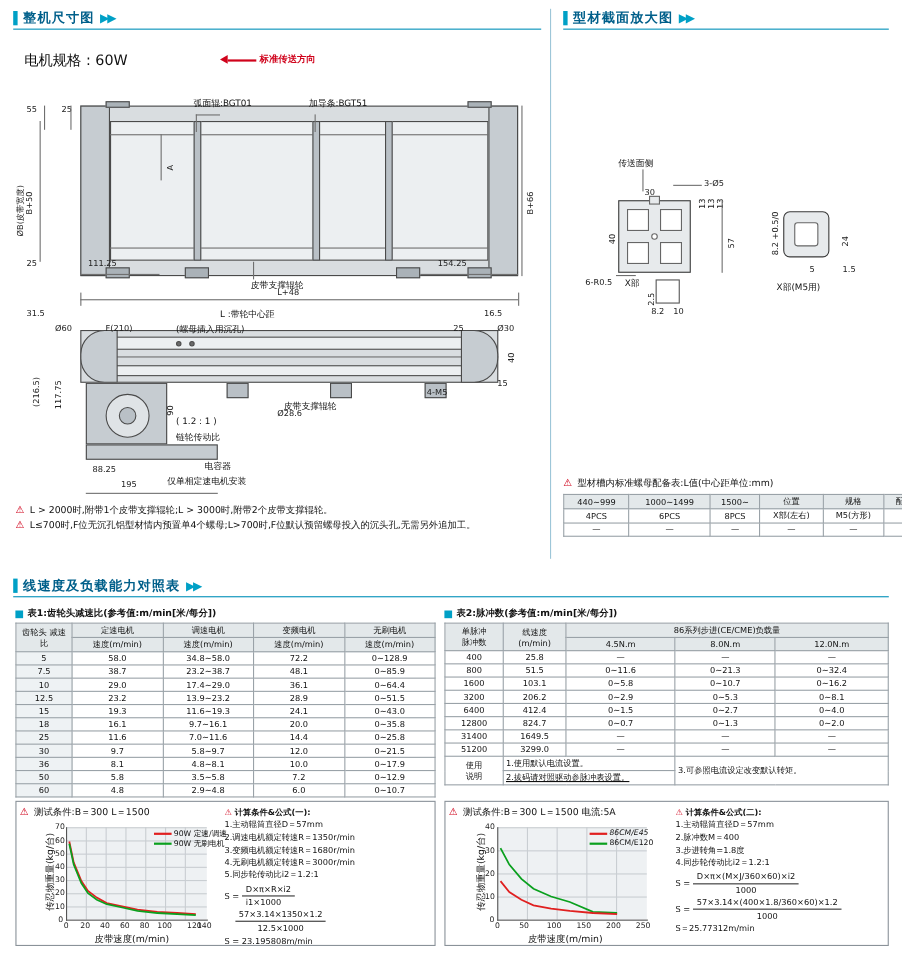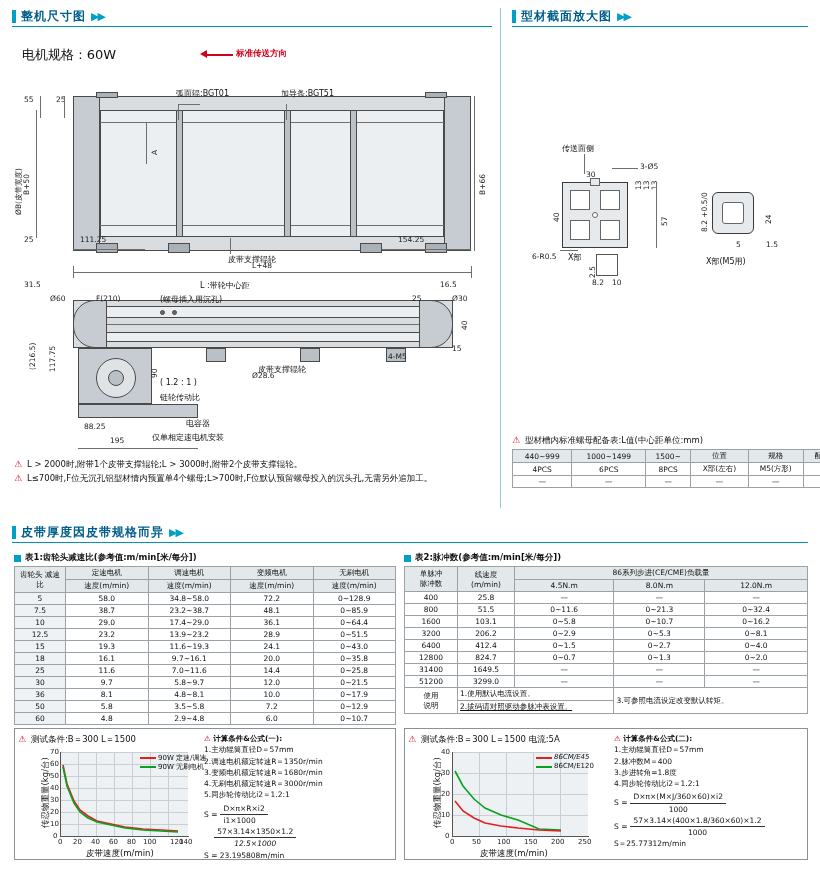"皮带厚度因皮带规格而异" span.sec-title { text: 皮带厚度因皮带规格而异 -> 线速度及负载能力对照表 }
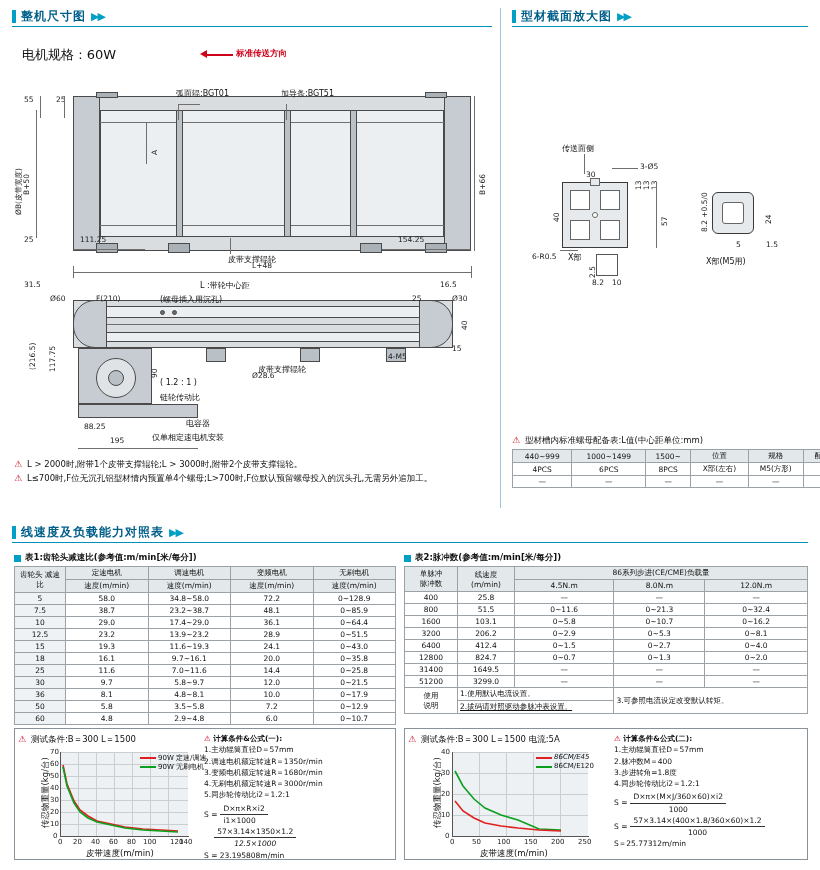"12.5×1000" span { font-style: italic -> none }
